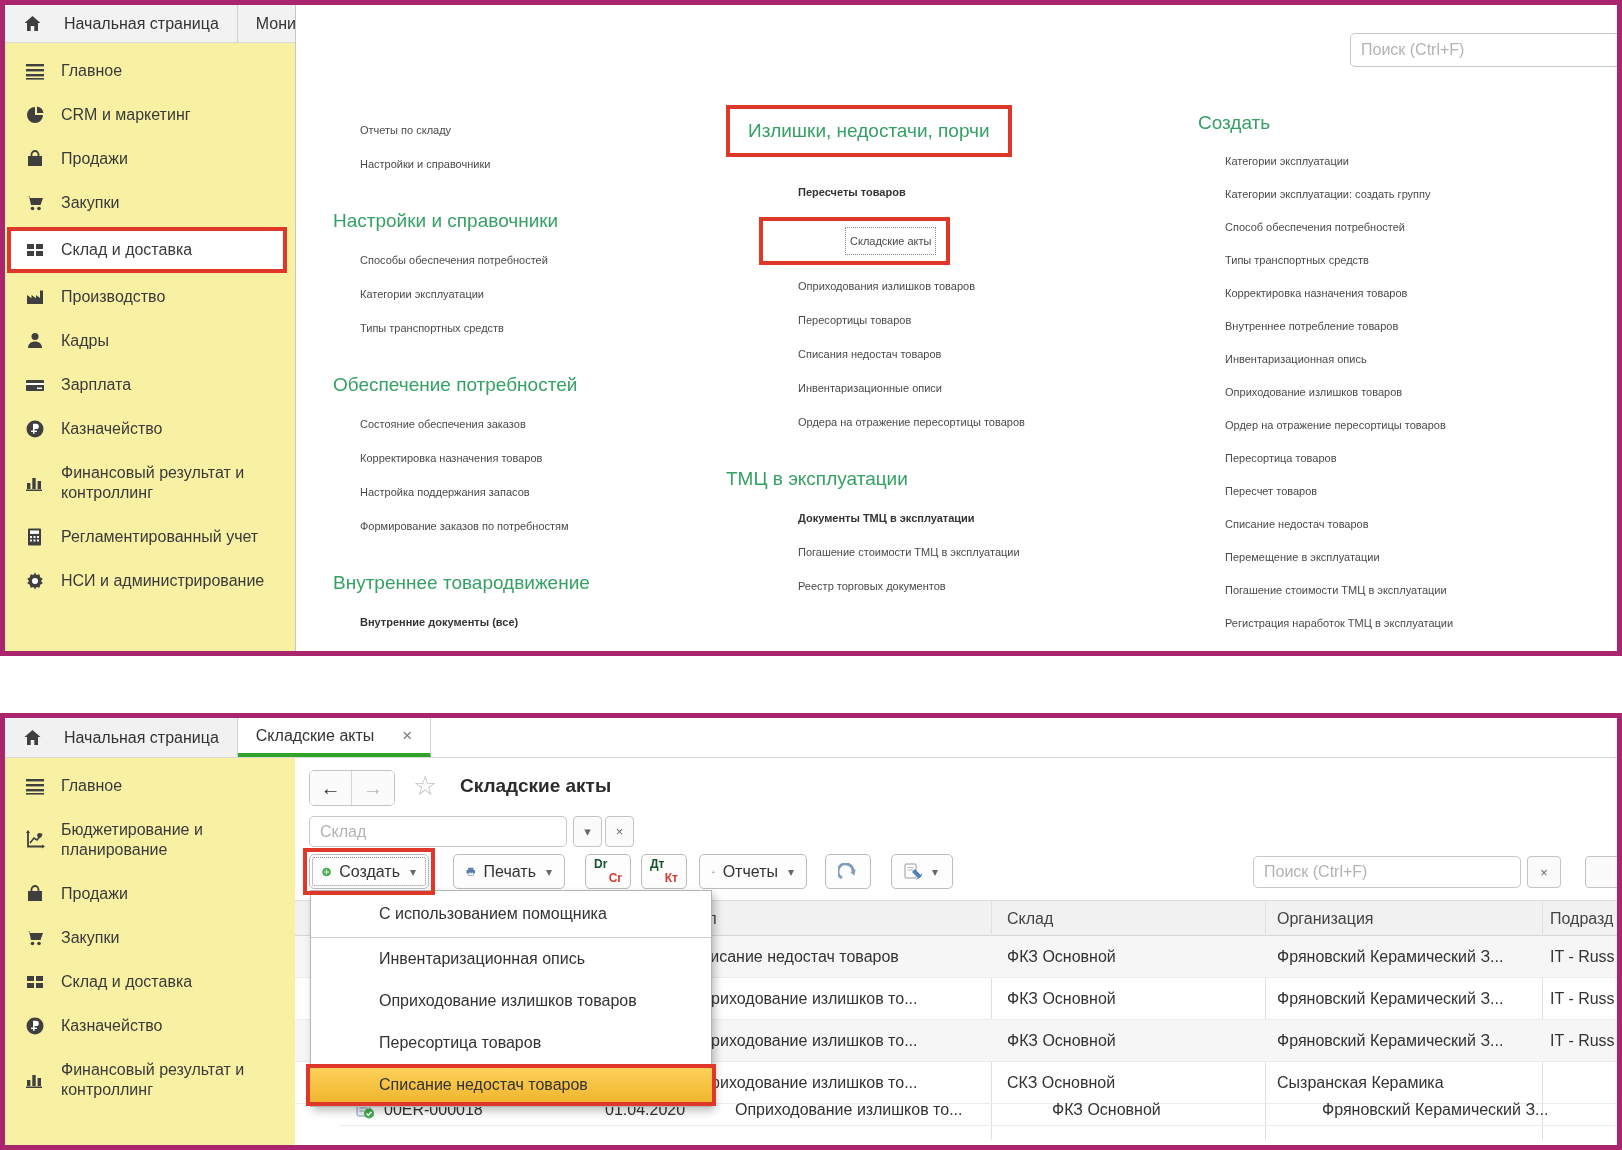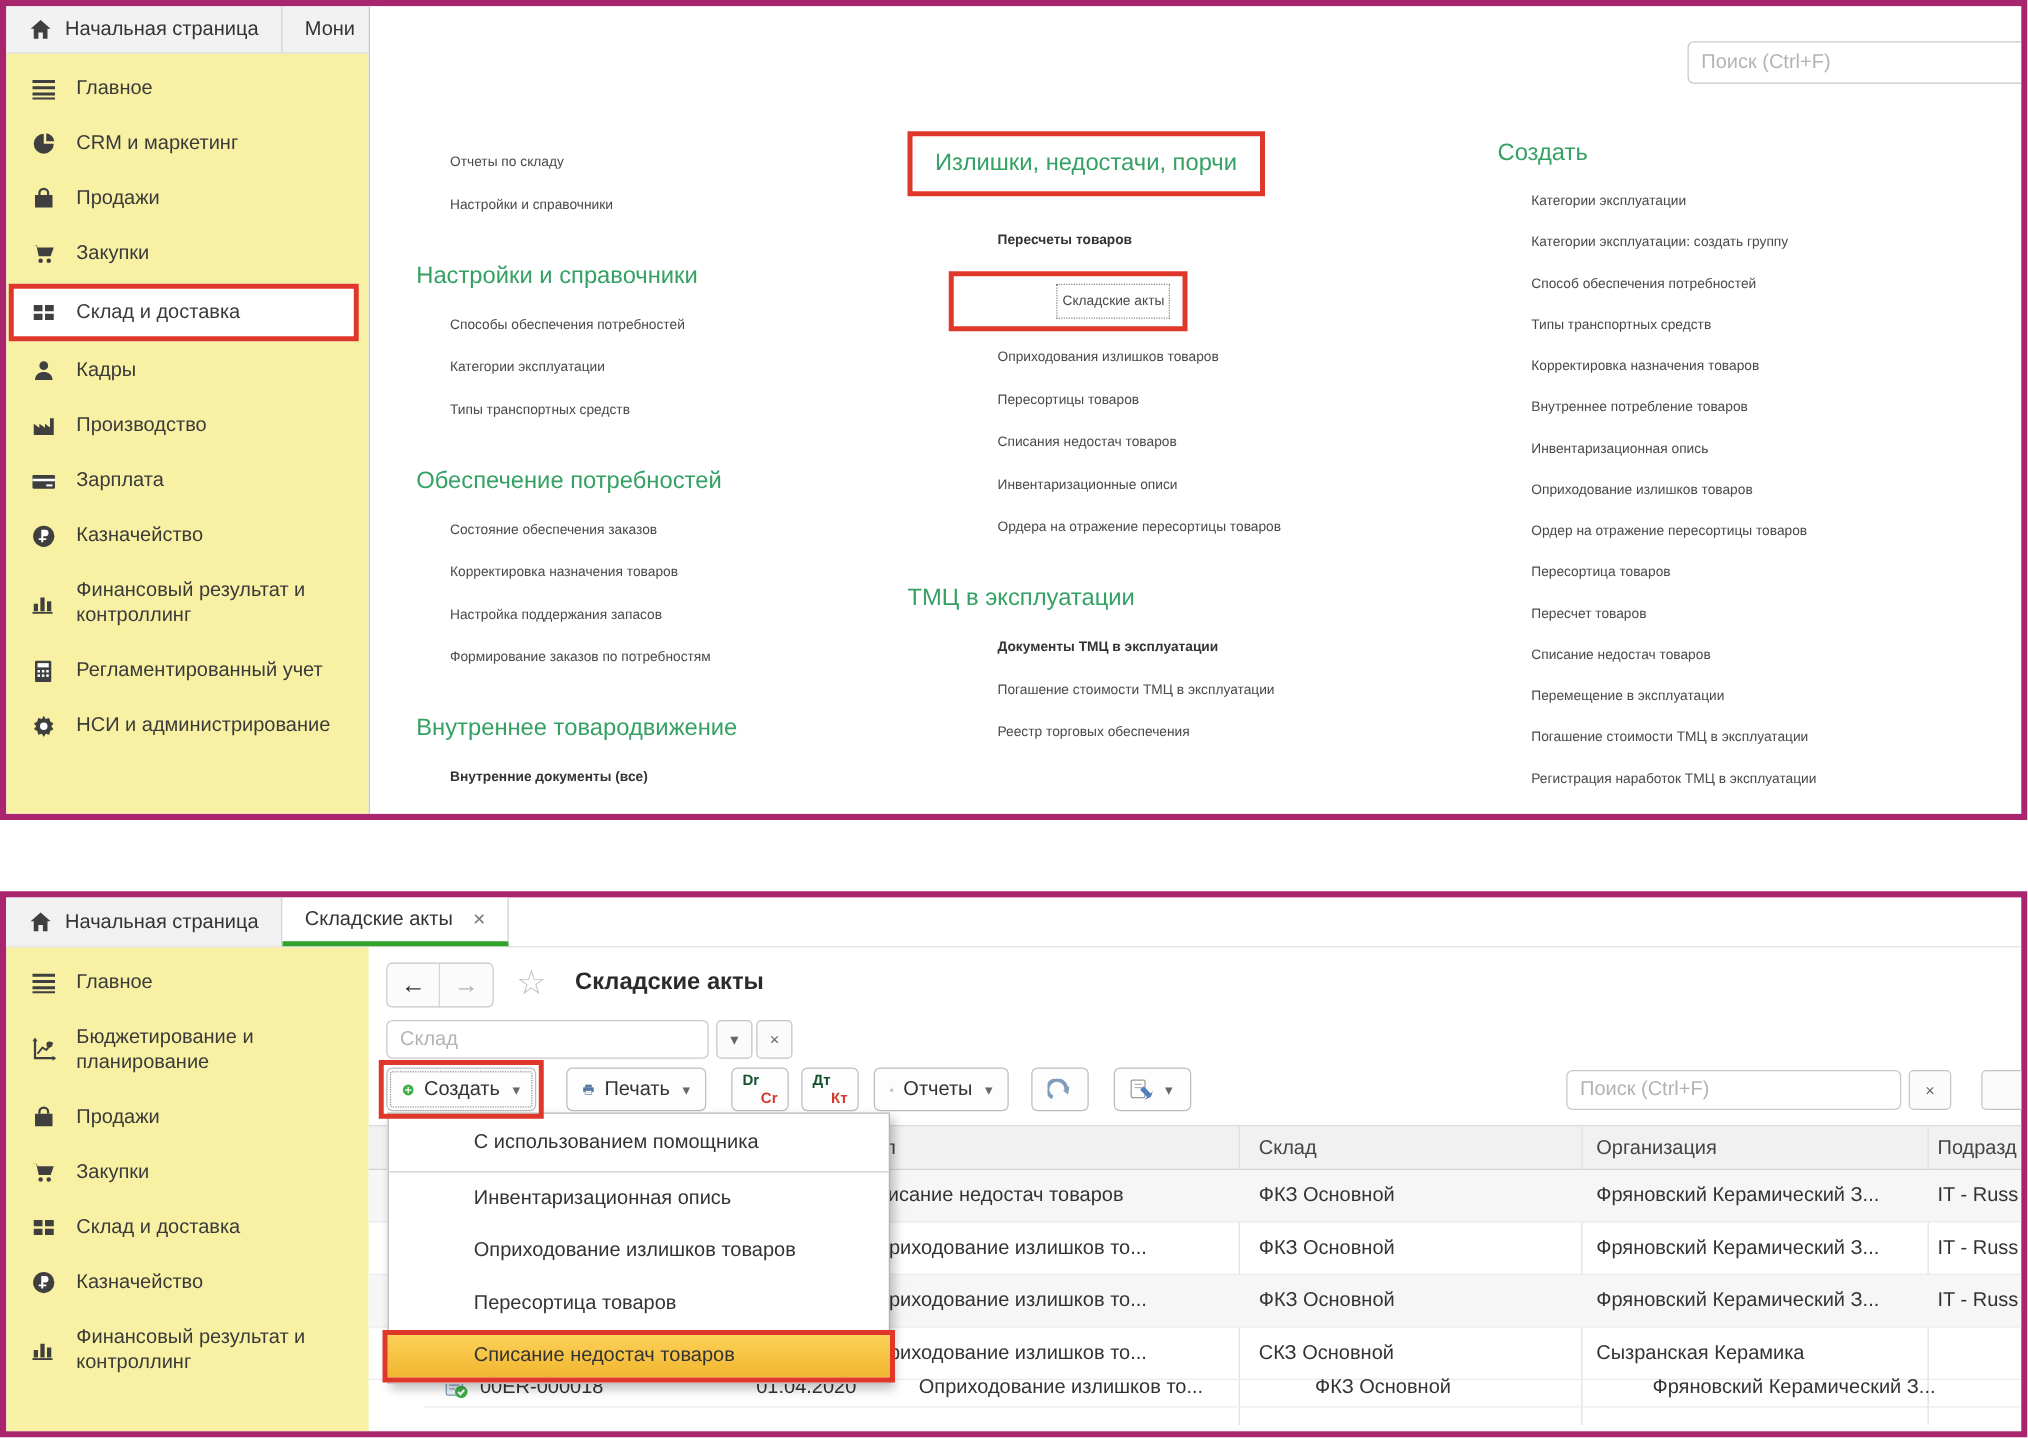"Начальная страница" .tab { gap: 10px -> 22px }
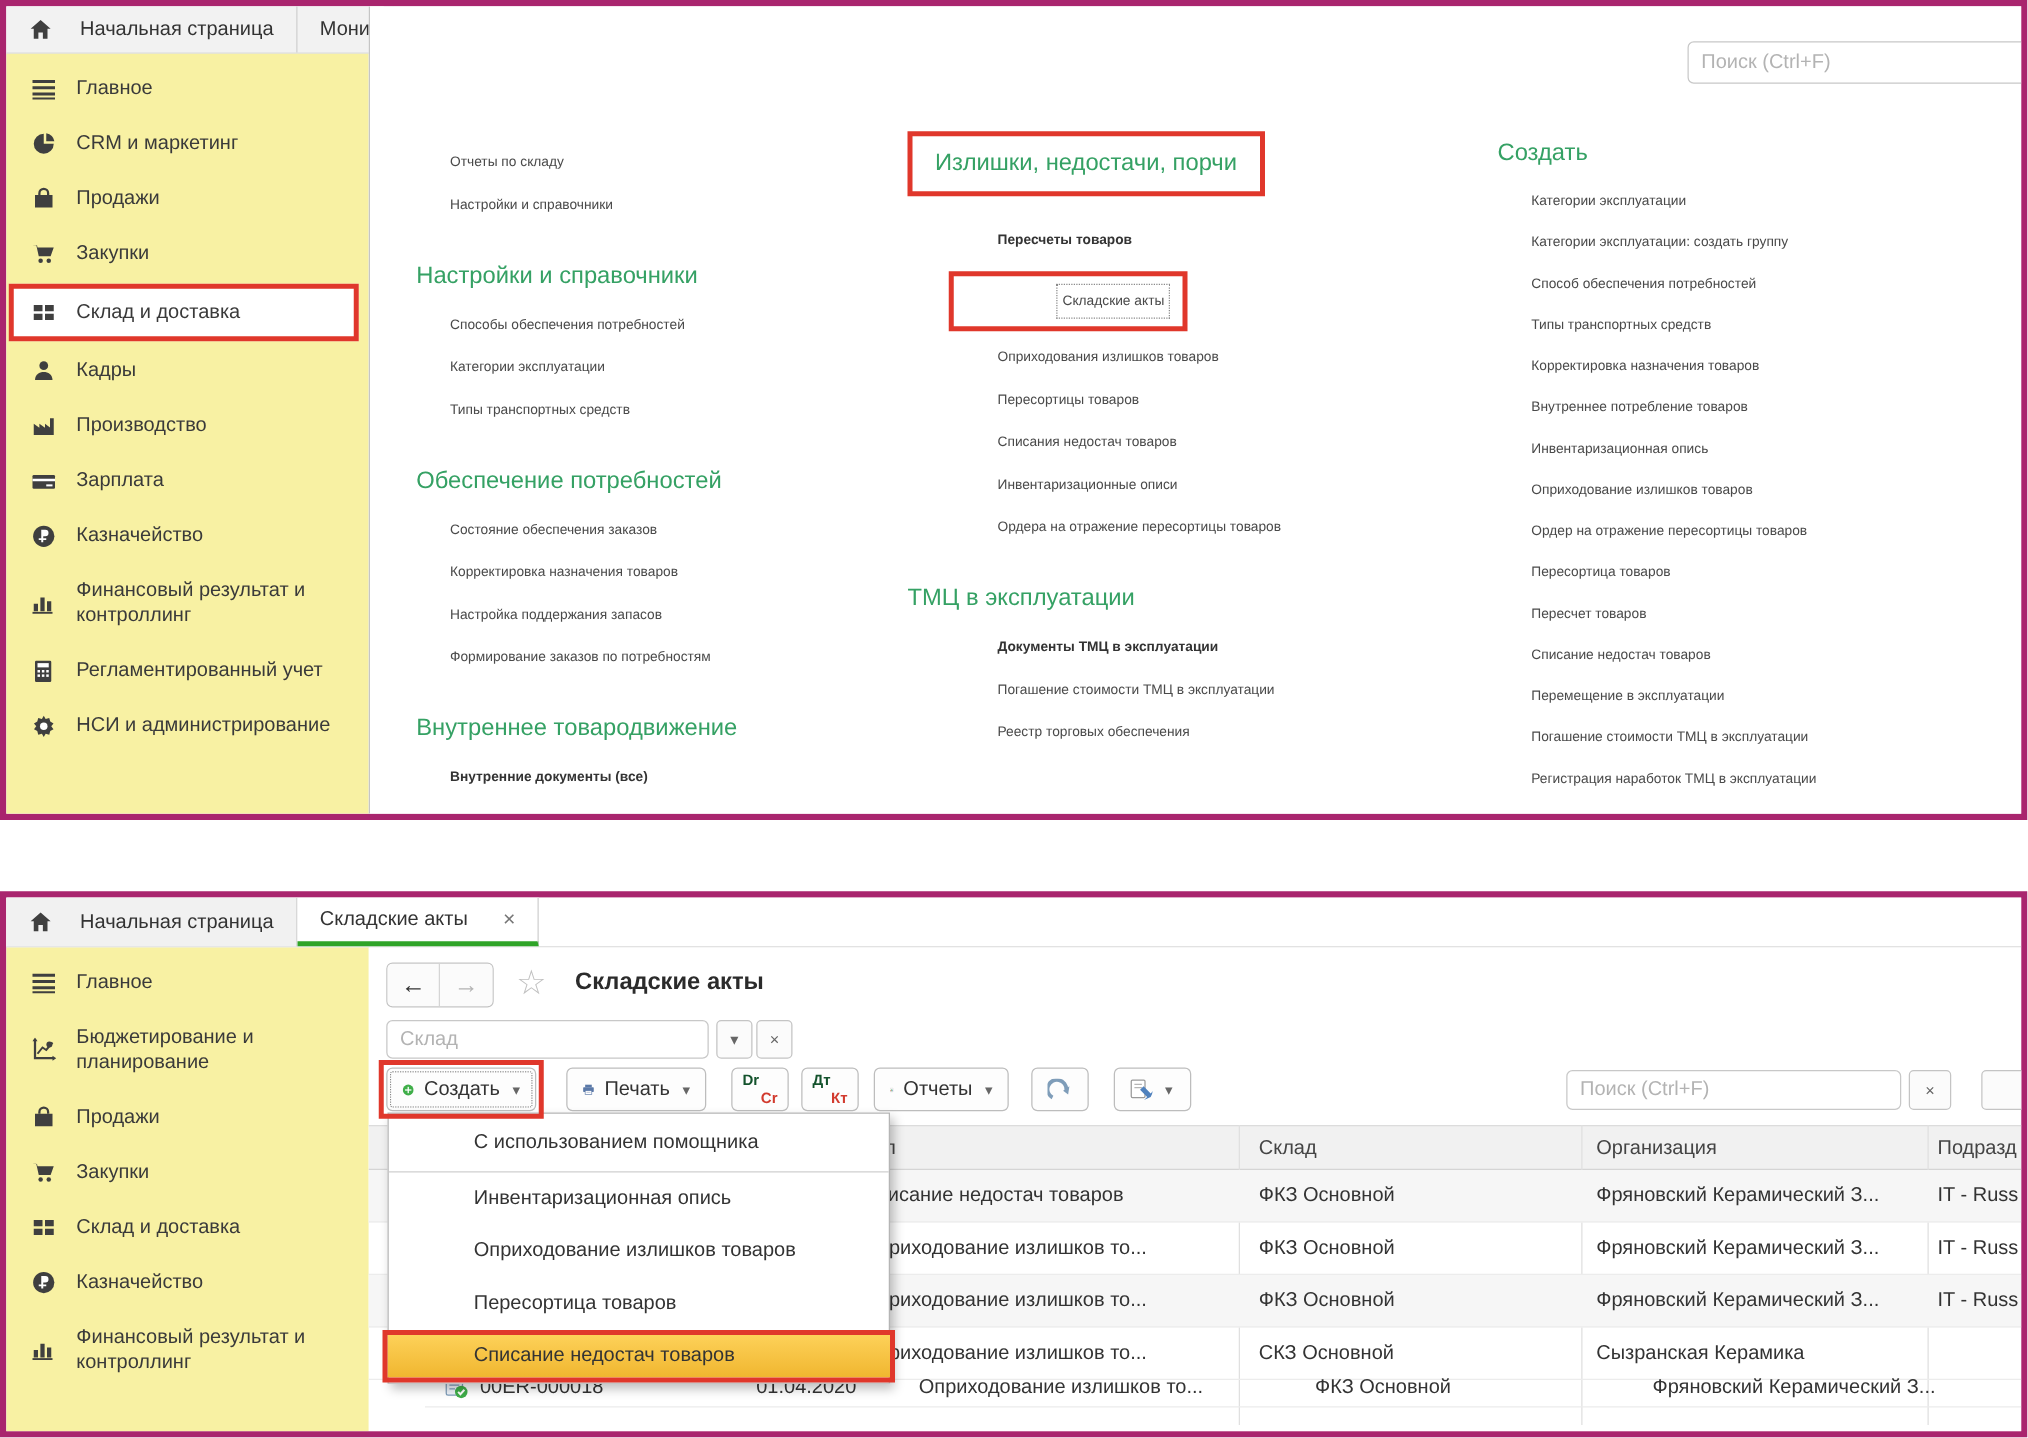"Кадры" div.side-item { order: before "Производство" -> after "Производство" }
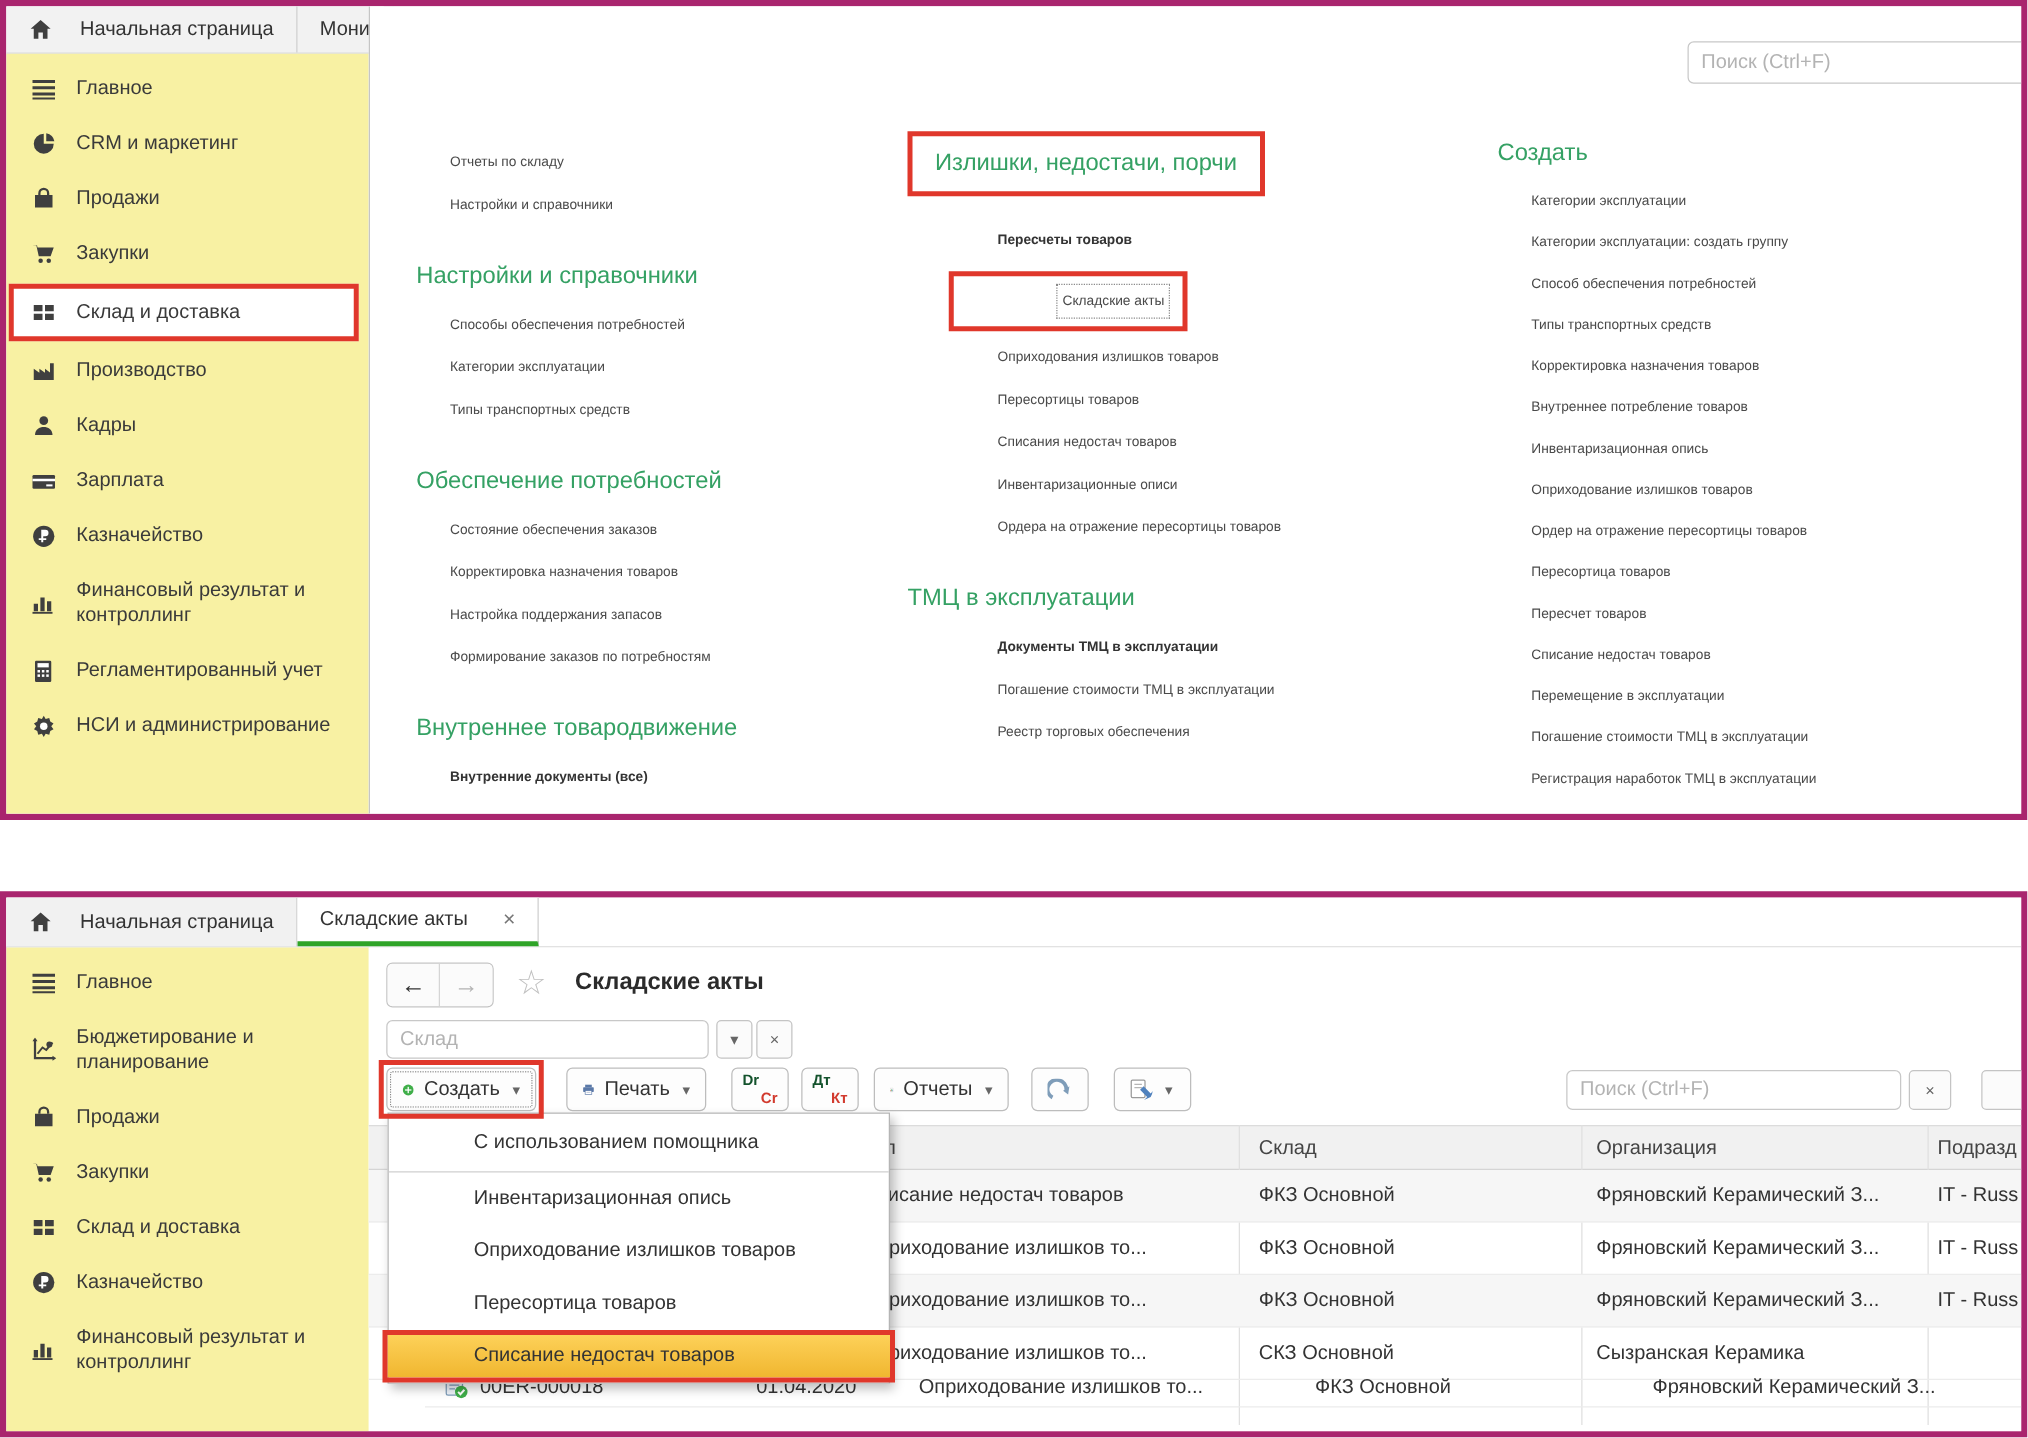"Реестр торговых обеспечения" div.lnk { text: обеспечения -> документов }
